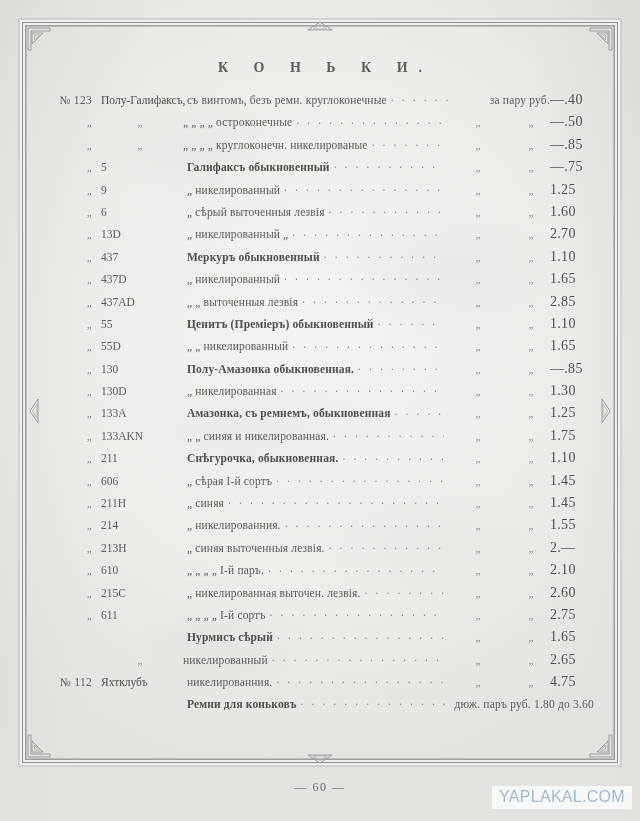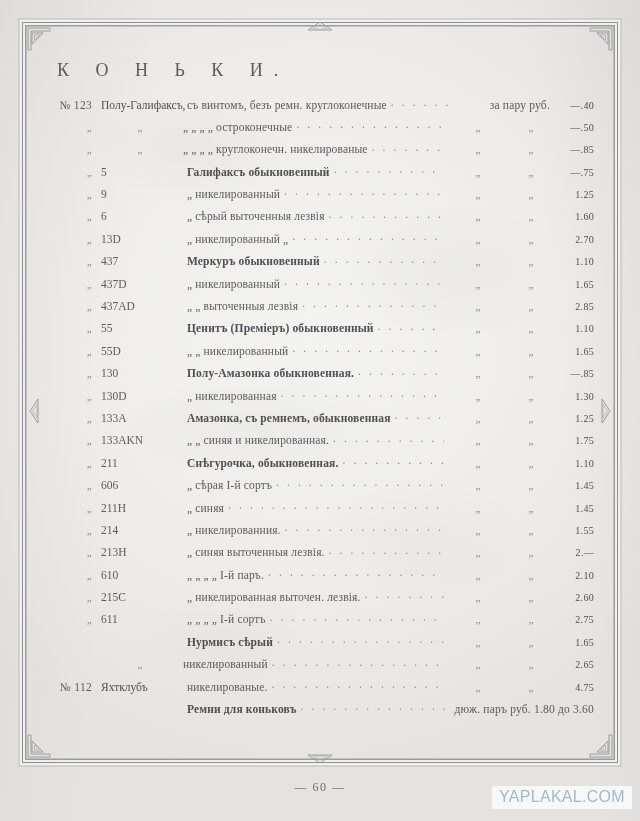"К О Н Ь К" #title { font-size: 18px -> 14px; font-weight: normal -> bold; text-align: left -> center }
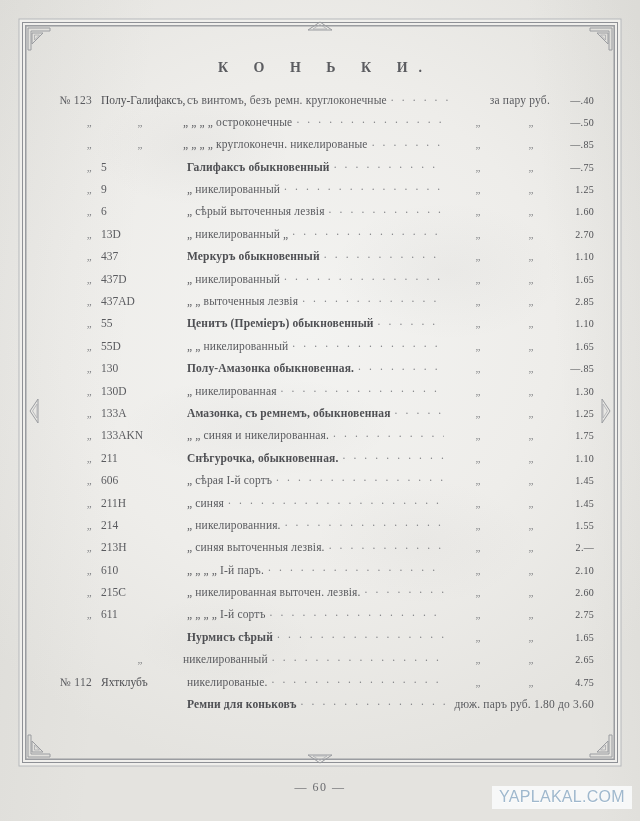"—.40" .c-price { font-size: 10px -> 14px; text-align: right -> none }
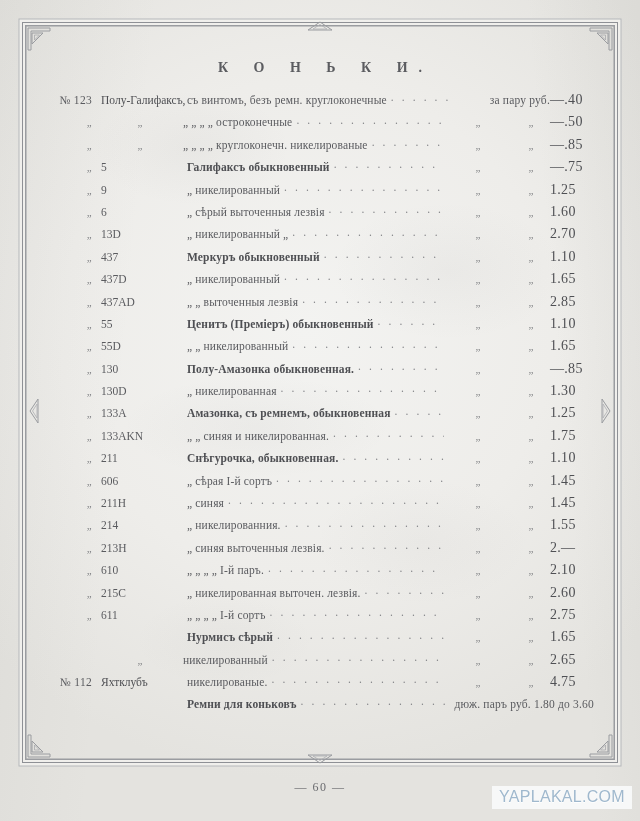"никелированые." span.c-desc { text: никелированые -> никелированния }
